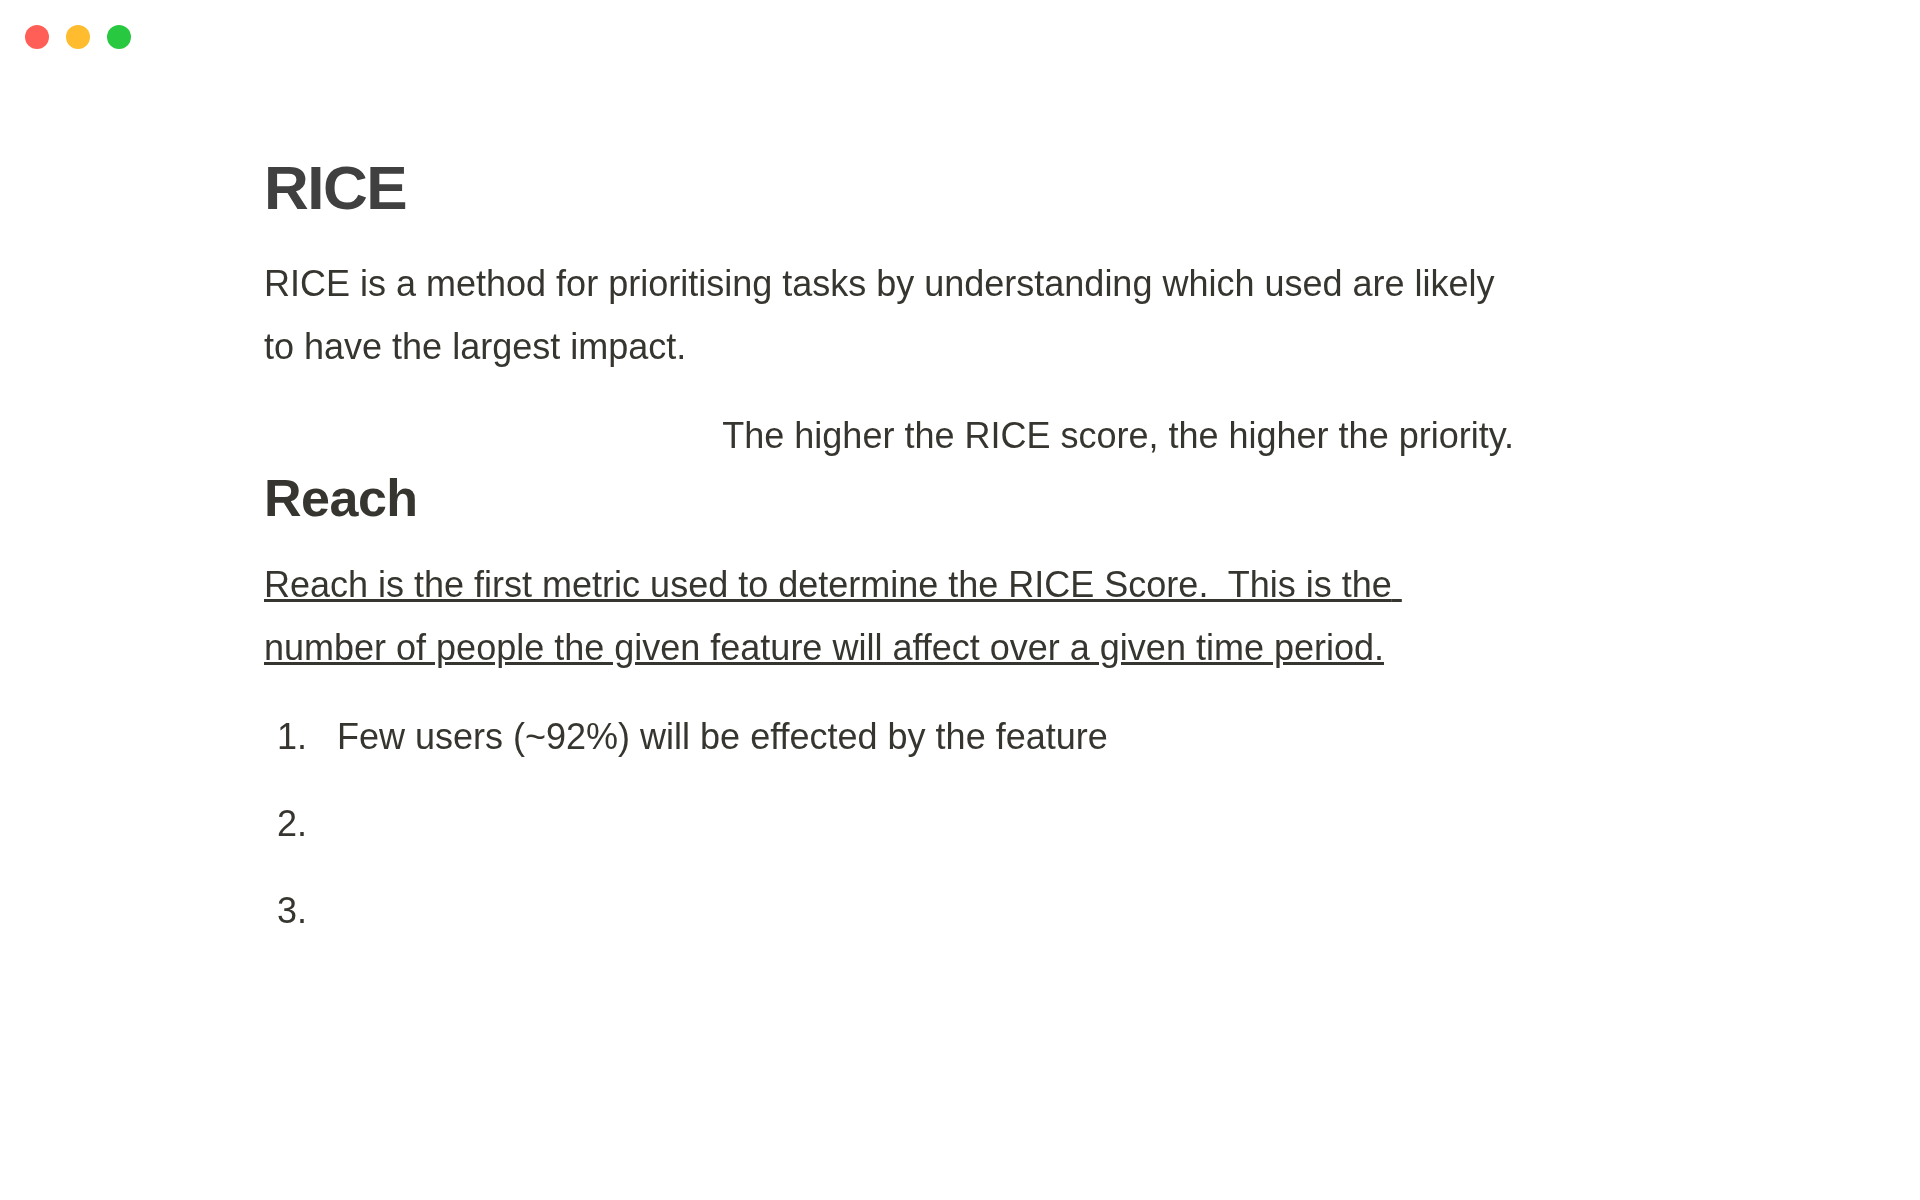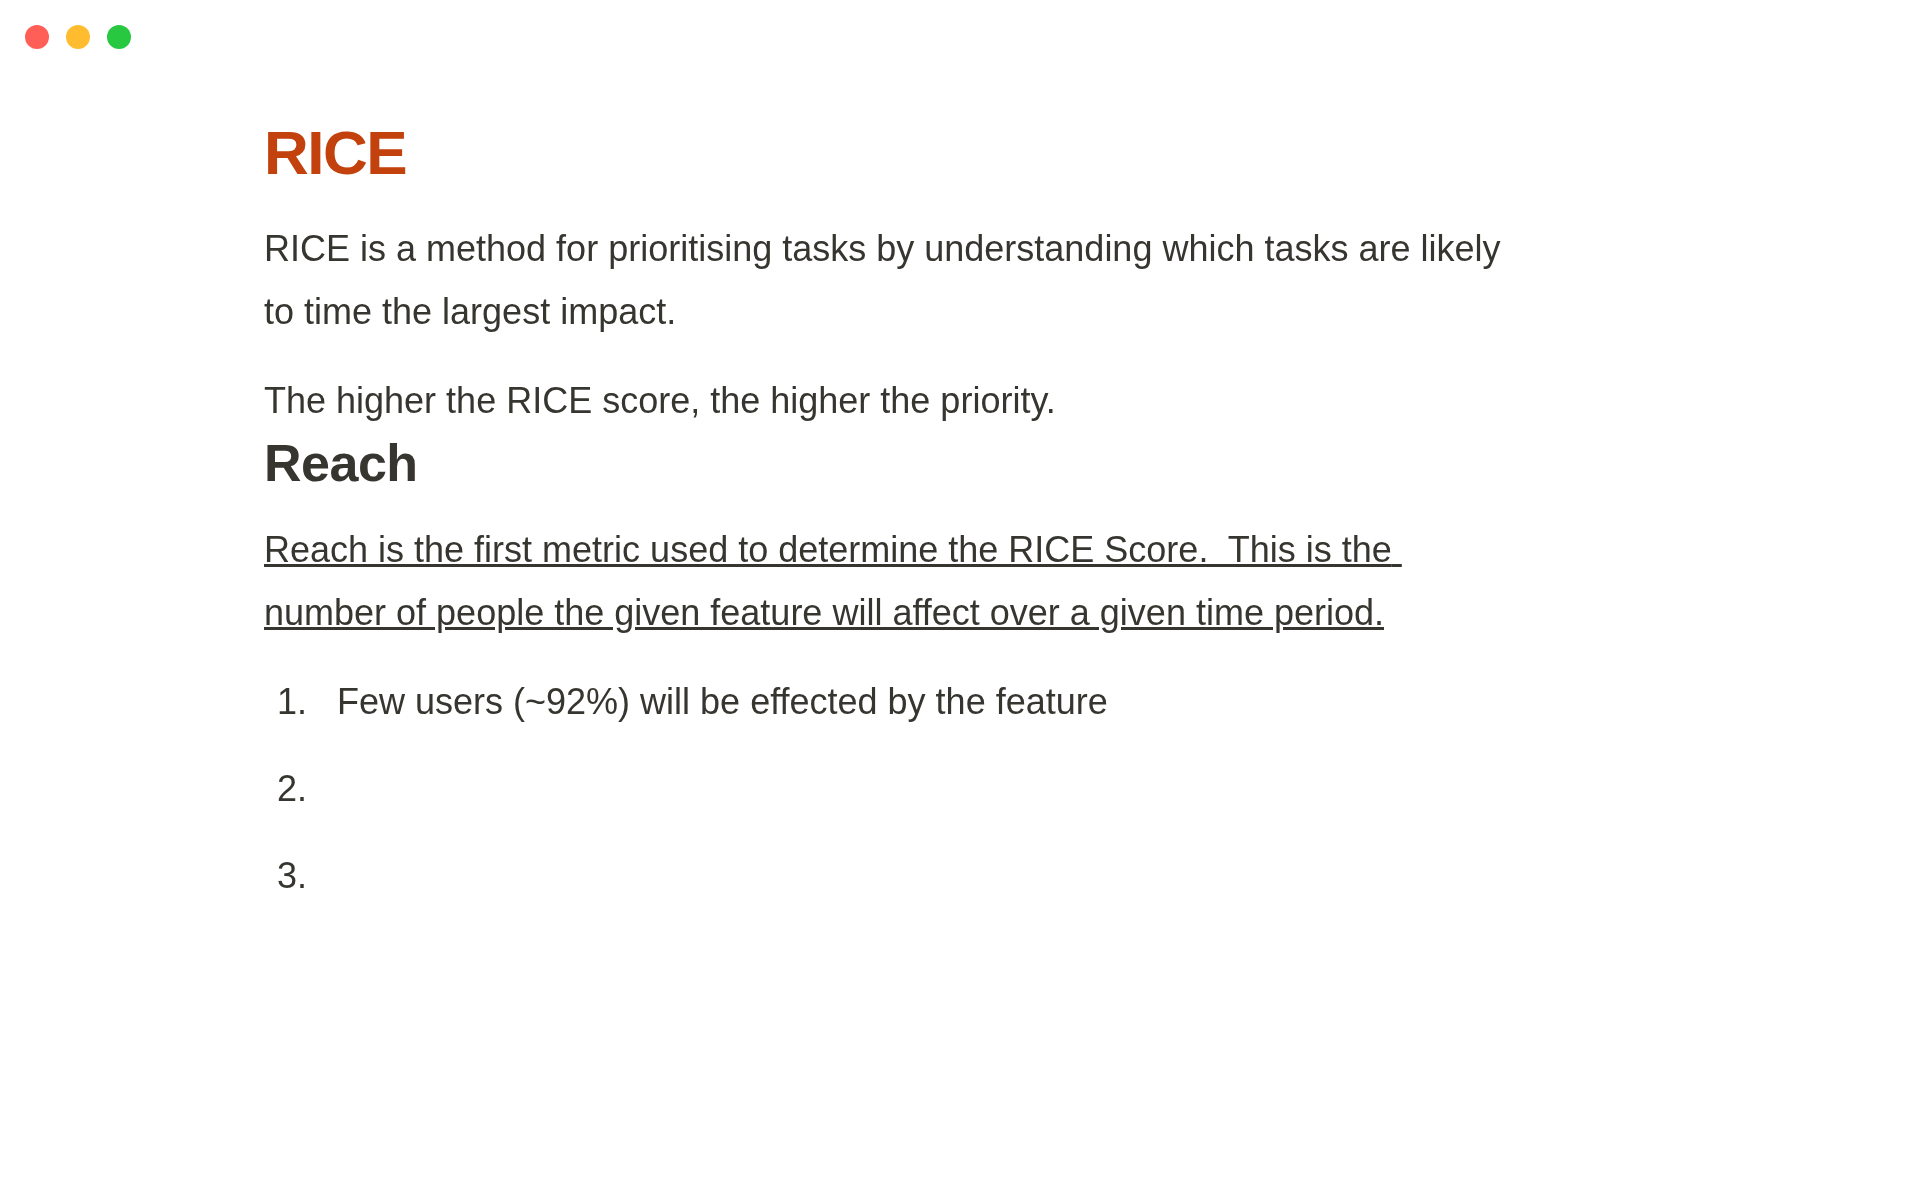"RICE" .page-title { color: #c2410c -> #404040; margin-top: none -> 35px }
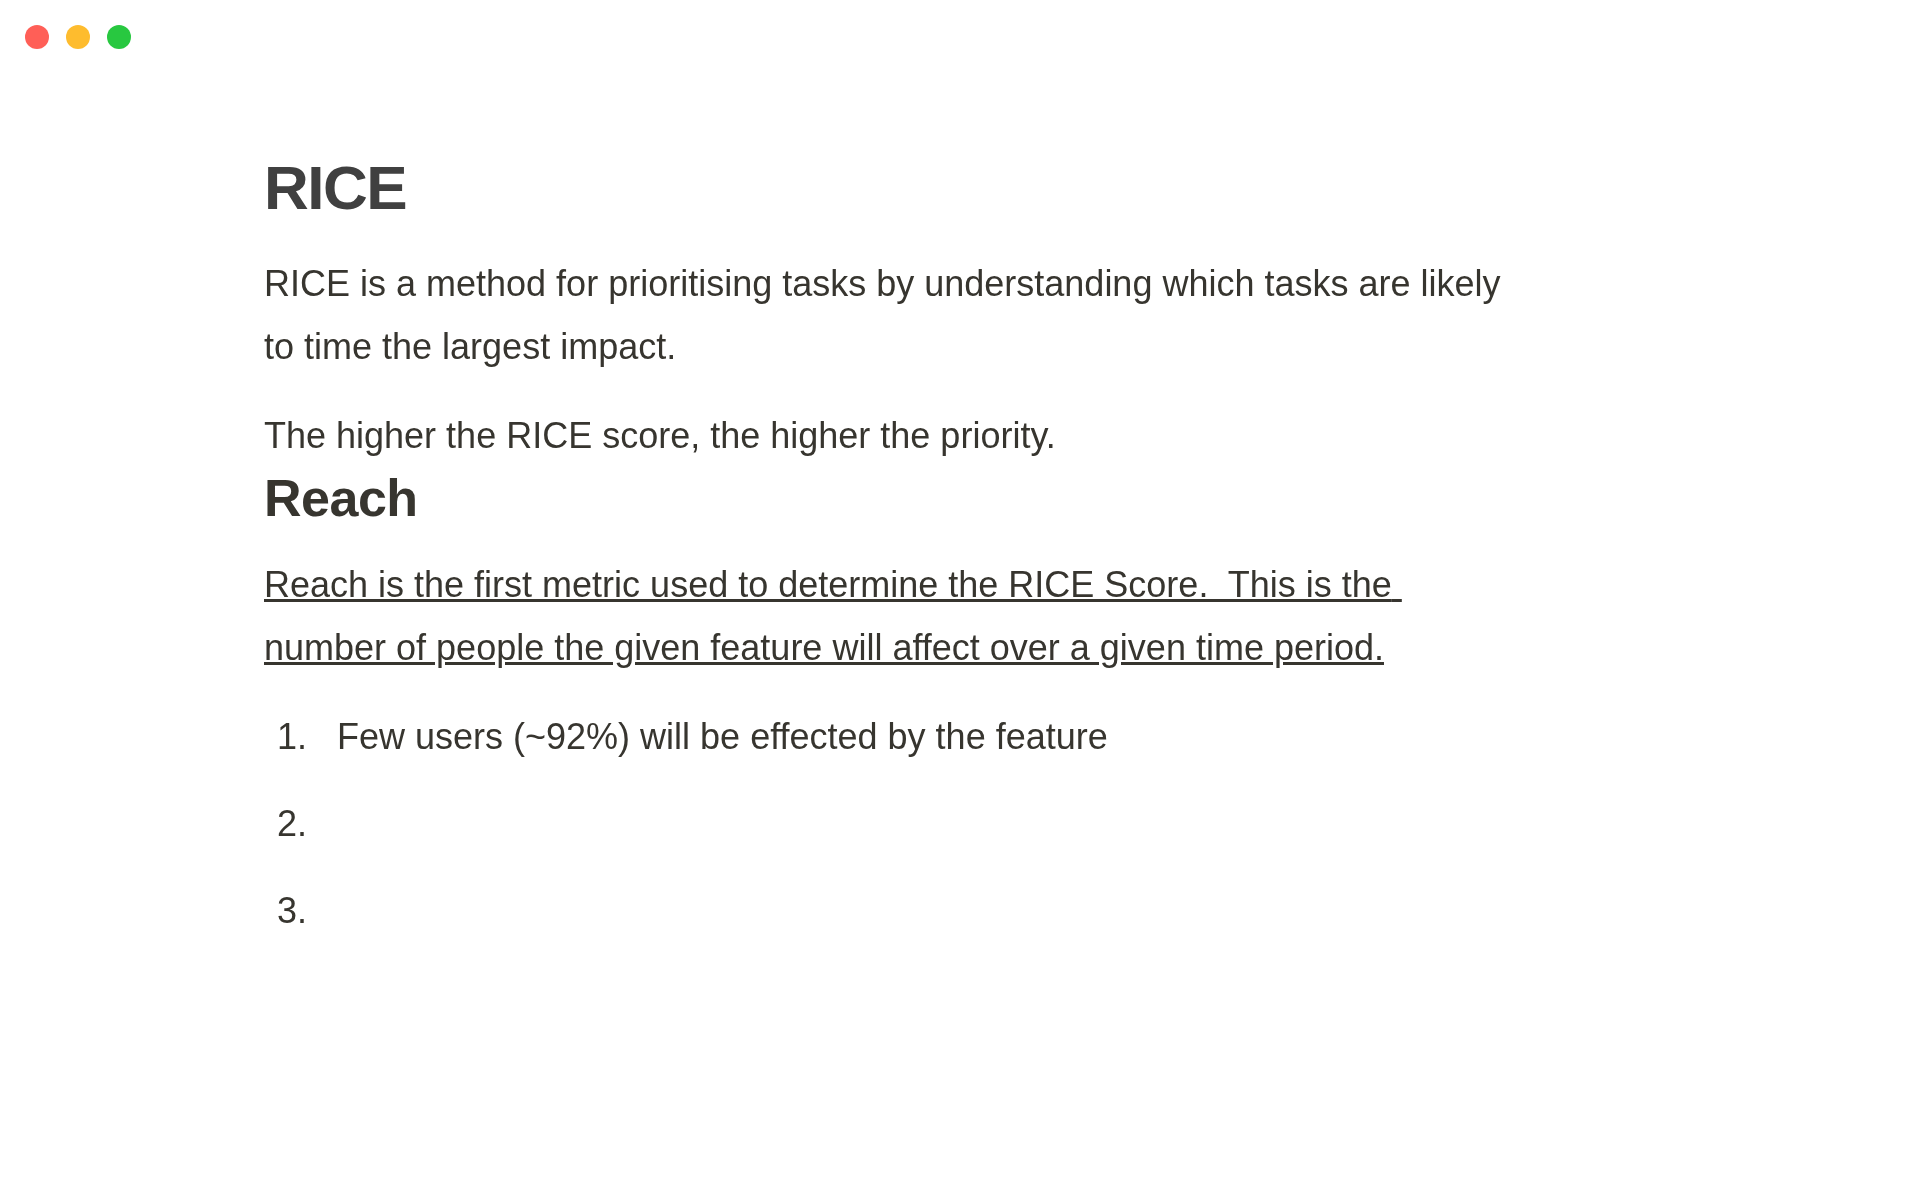"RICE is a method for" div.para { text: tasks are likely to time -> used are likely to have }
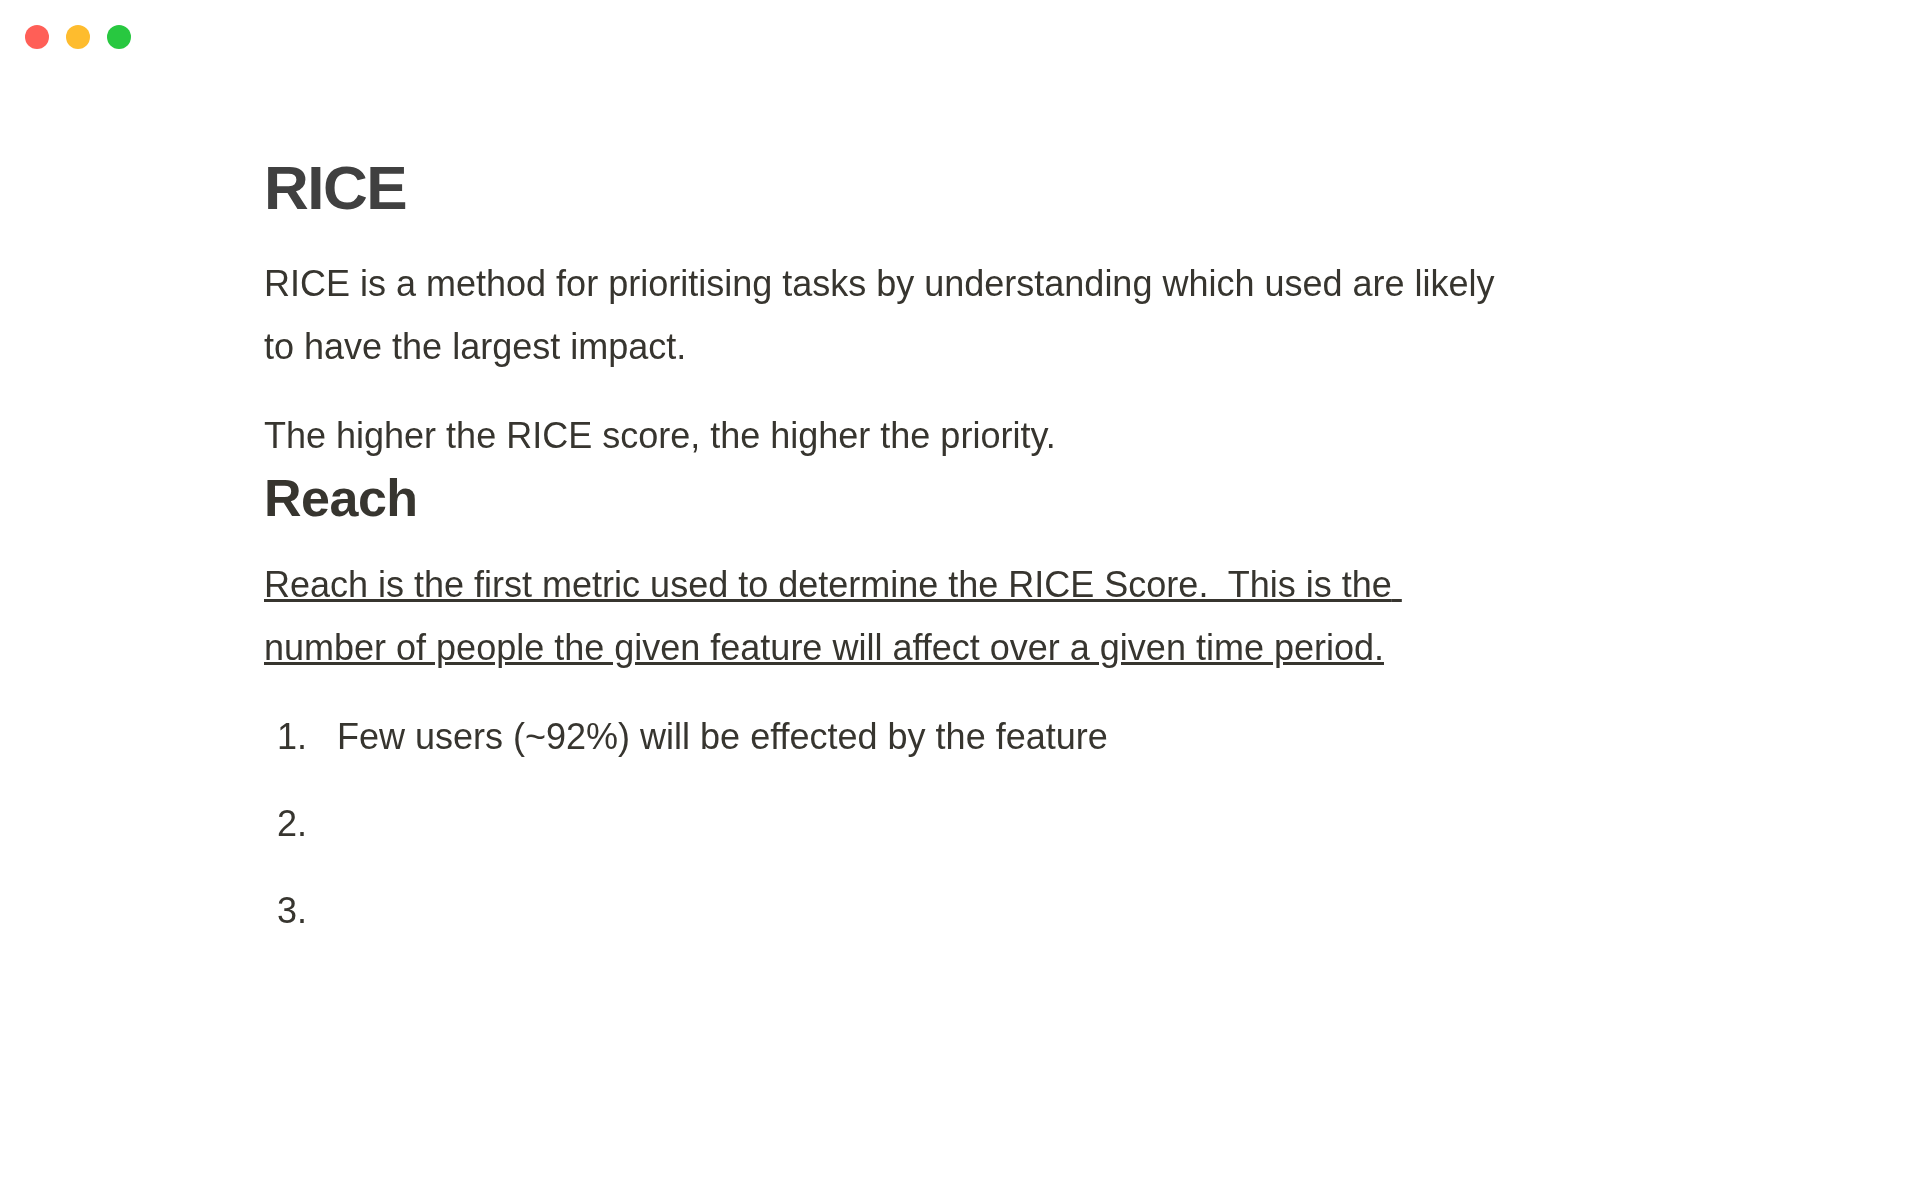"The higher the RICE score," .para.p3 { text-align: none -> right }
